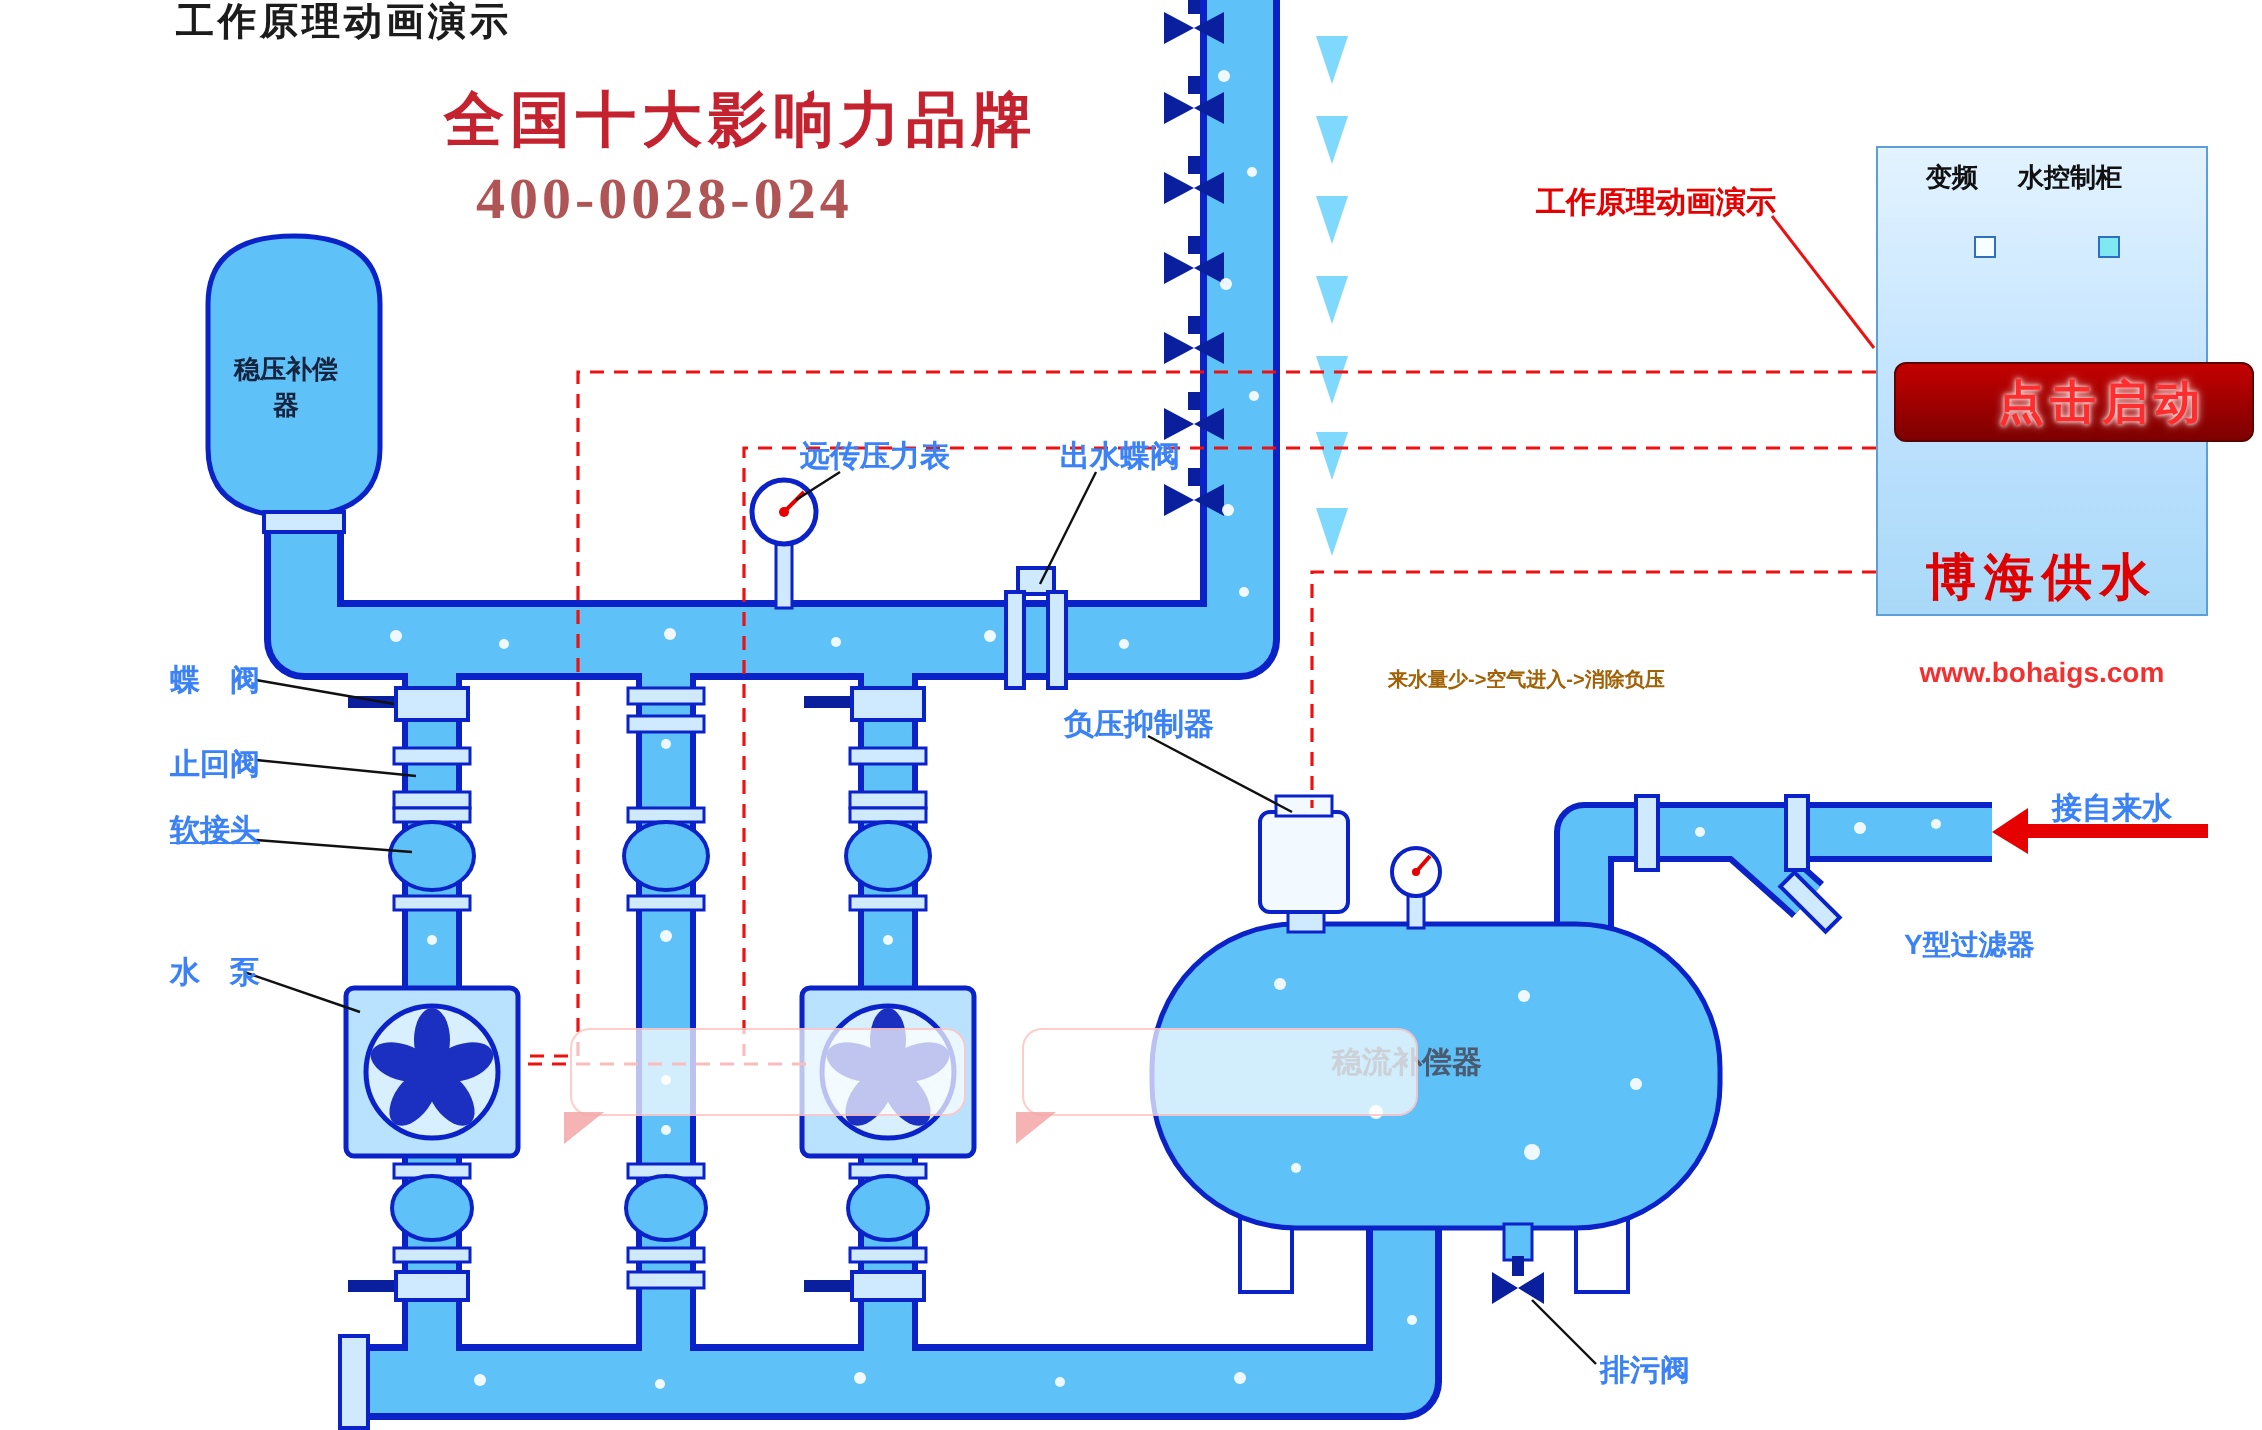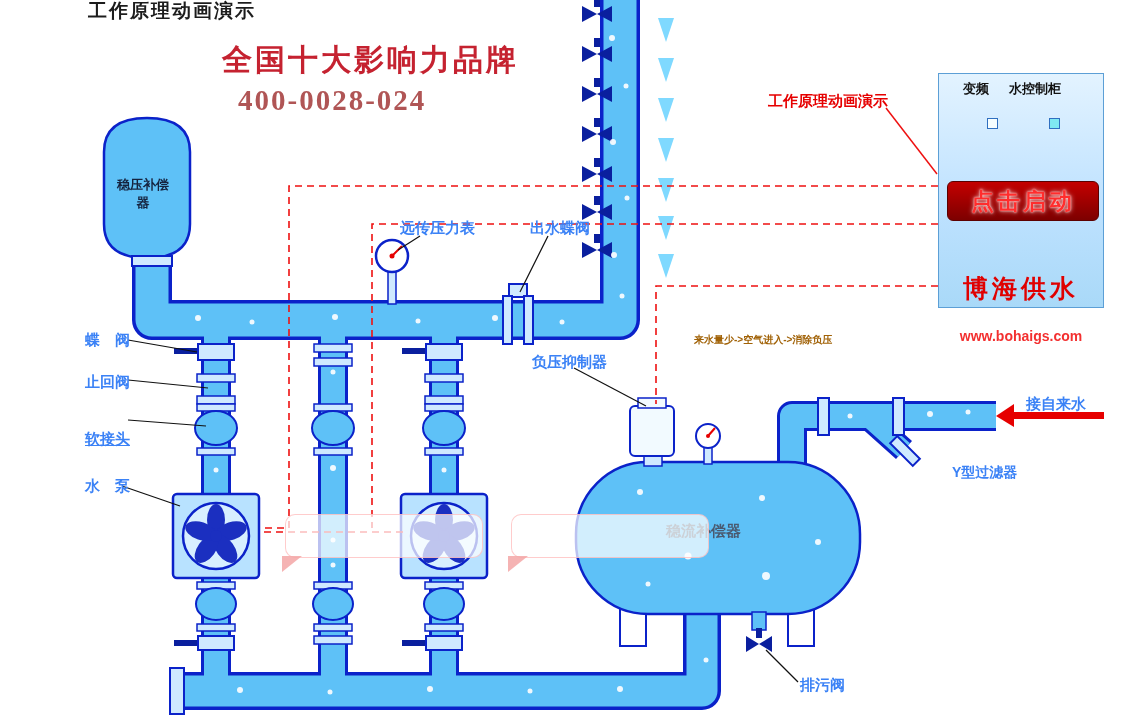"点击启动" .start-btn { padding-left: none -> 28px }
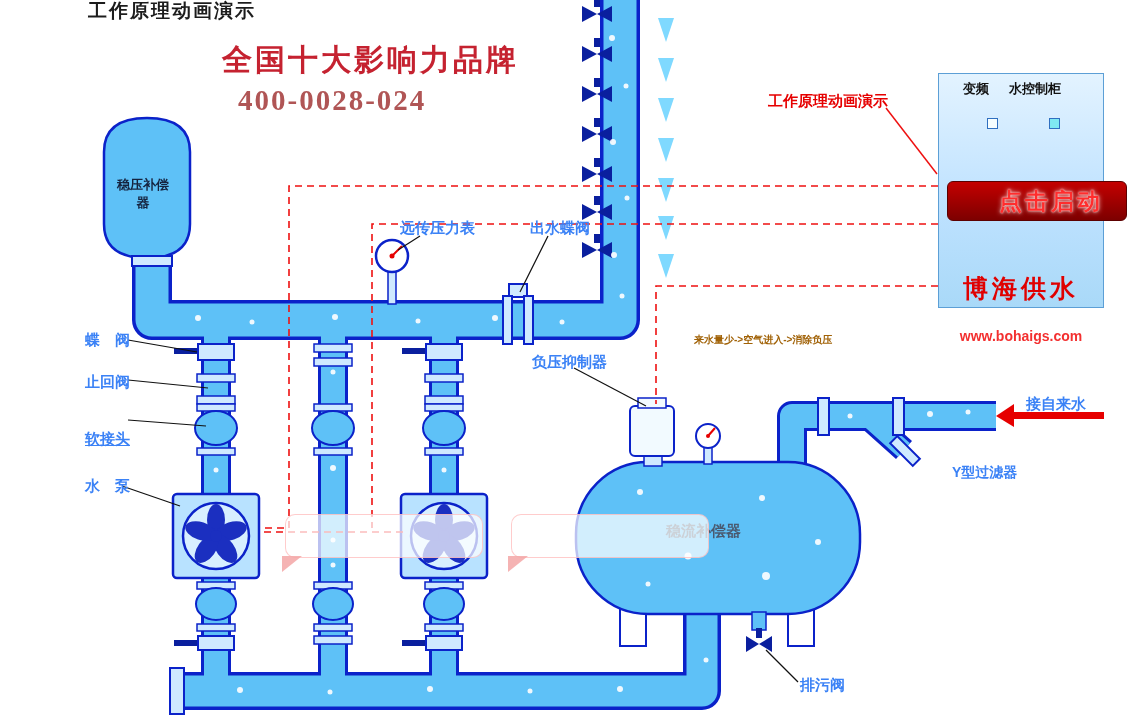"软接头" div.lbl { top: 430px -> 406px }
